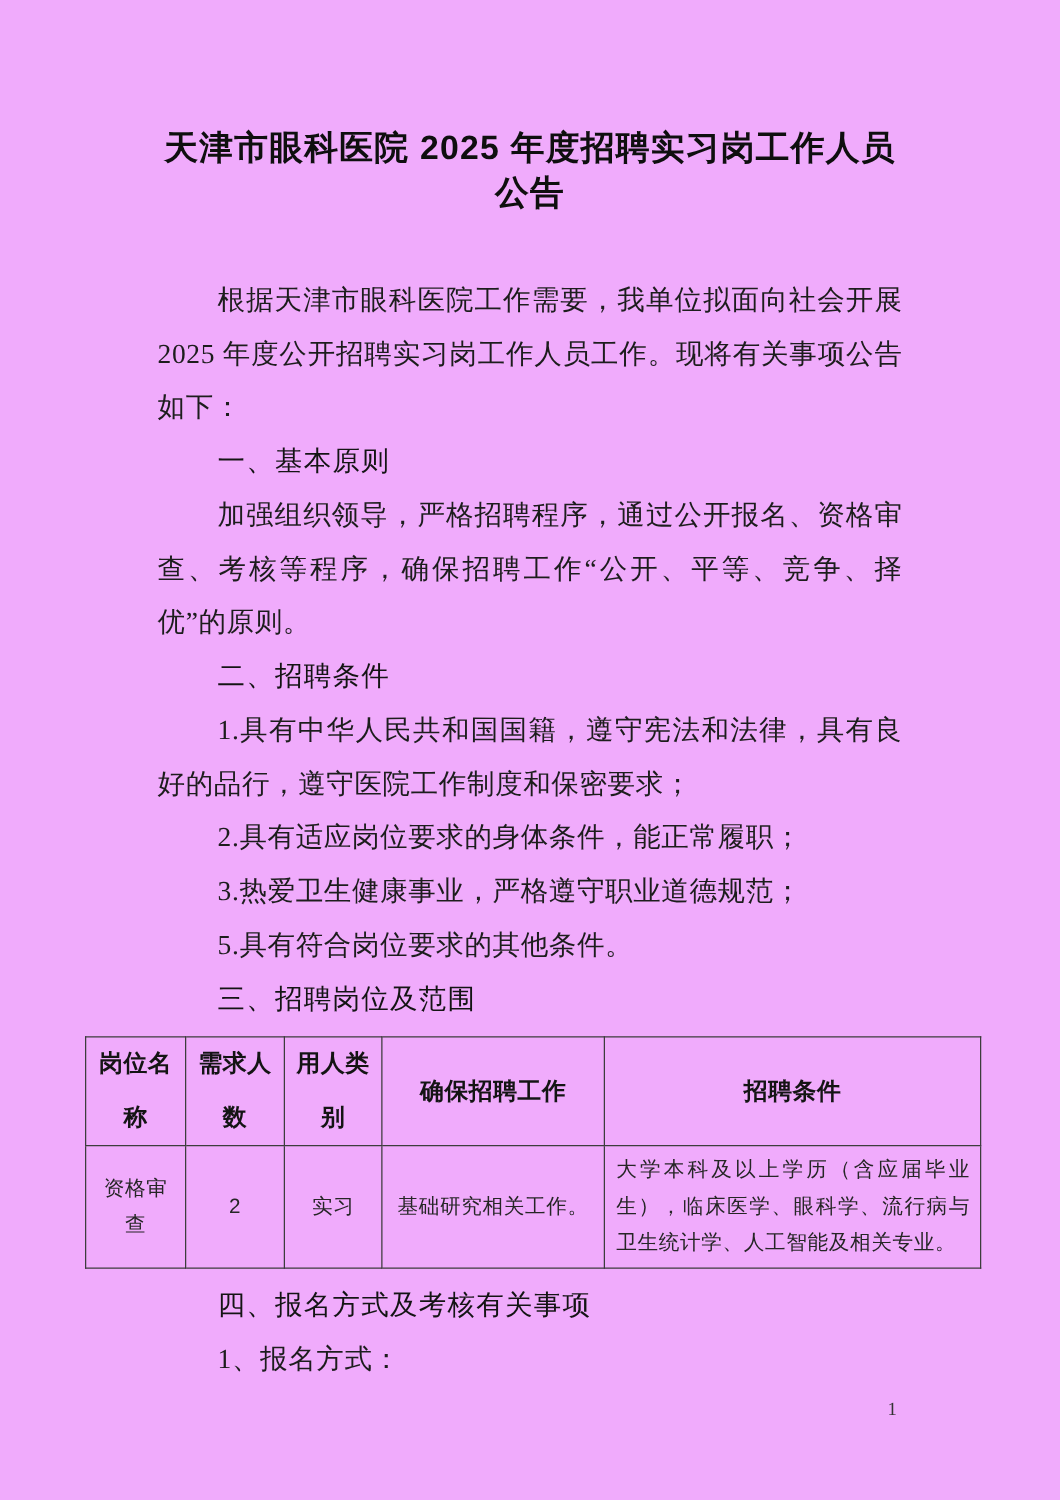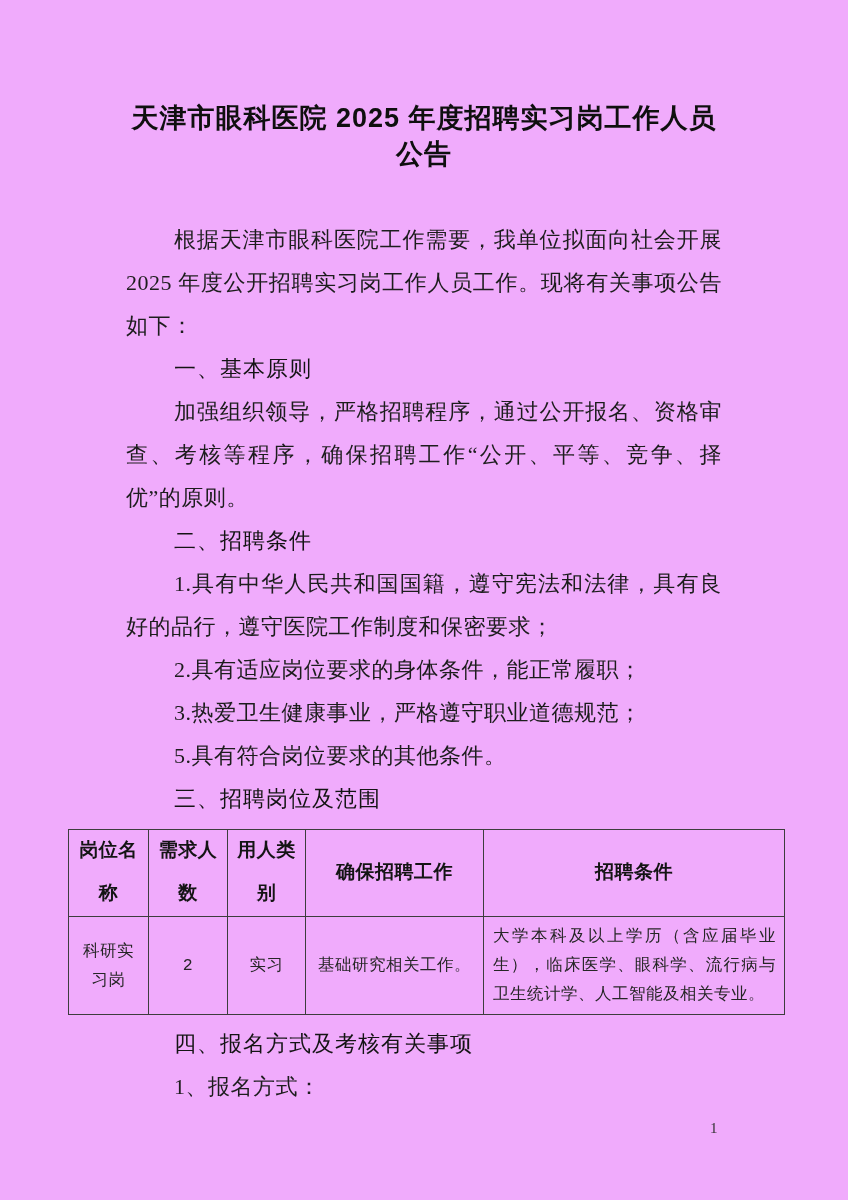"岗位名称" table.positions th, table.positions td { font-family: Liberation Mono, monospace -> Liberation Sans, sans-serif }
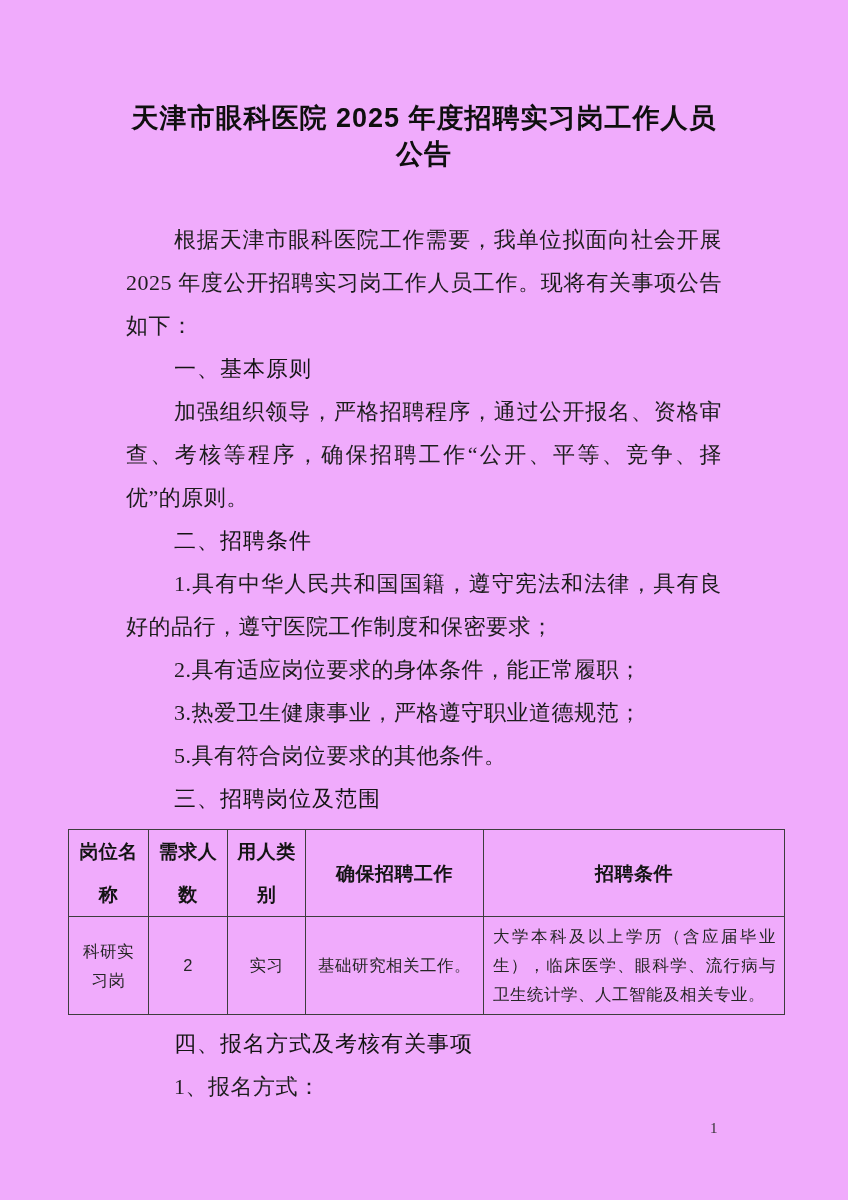"科研实习岗" td { text: 科研实习岗 -> 资格审查 }
